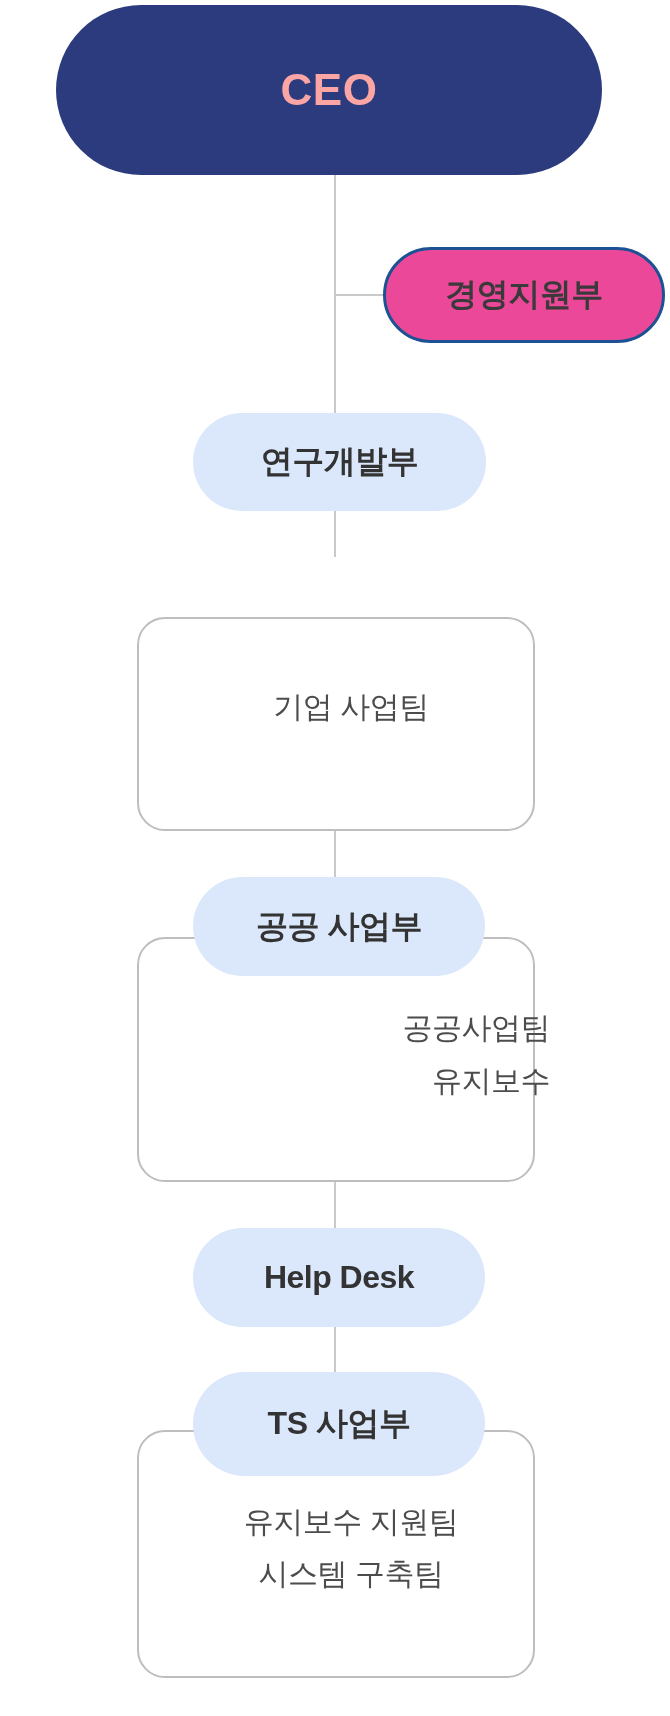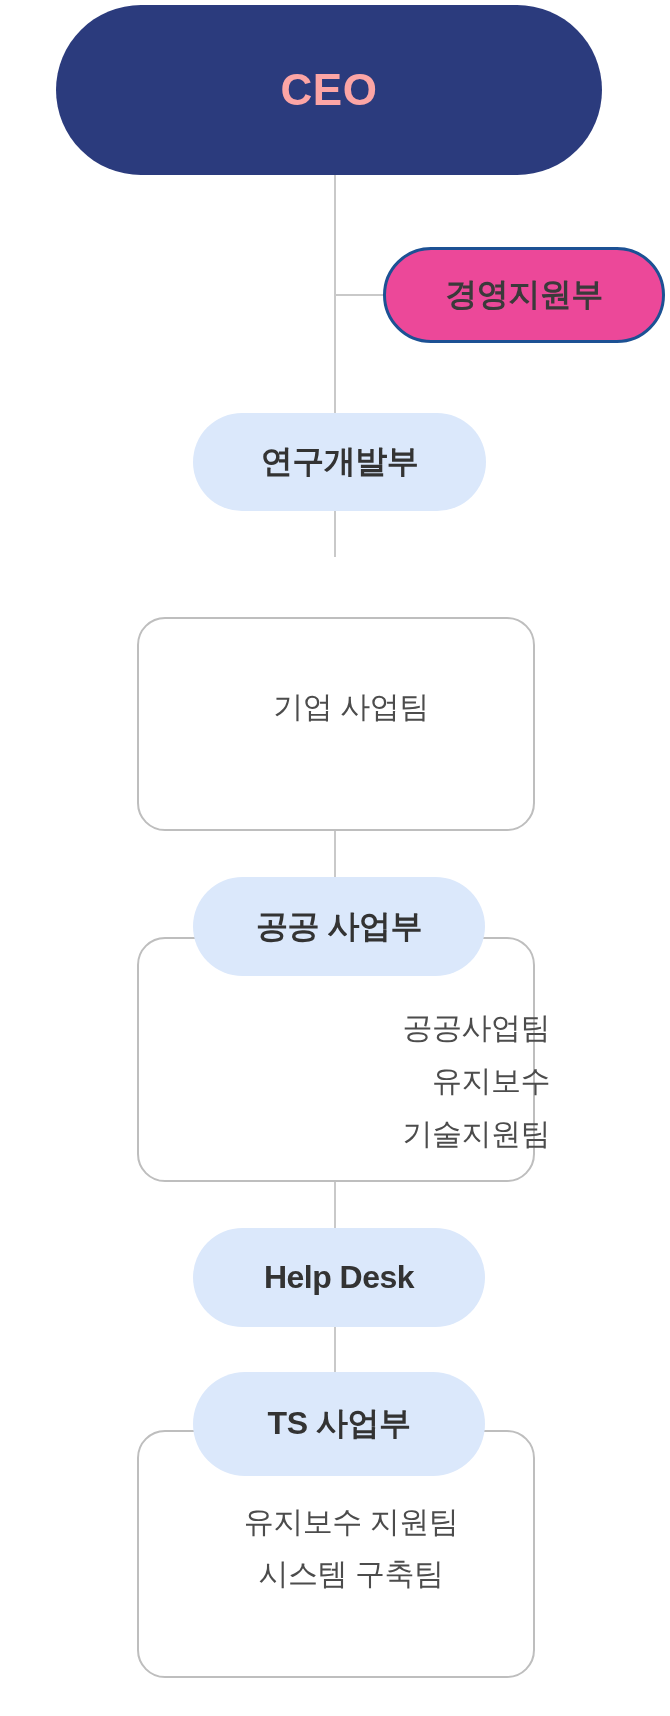"기술지원팀" div.team { html: <div>기술지원팀</div> -> none }
